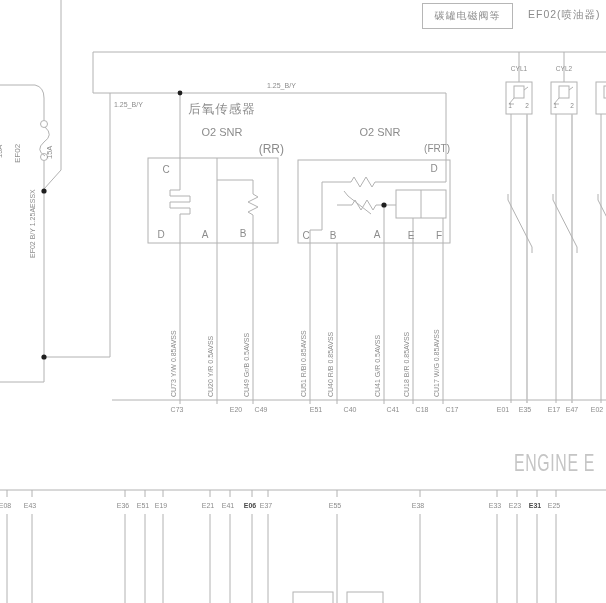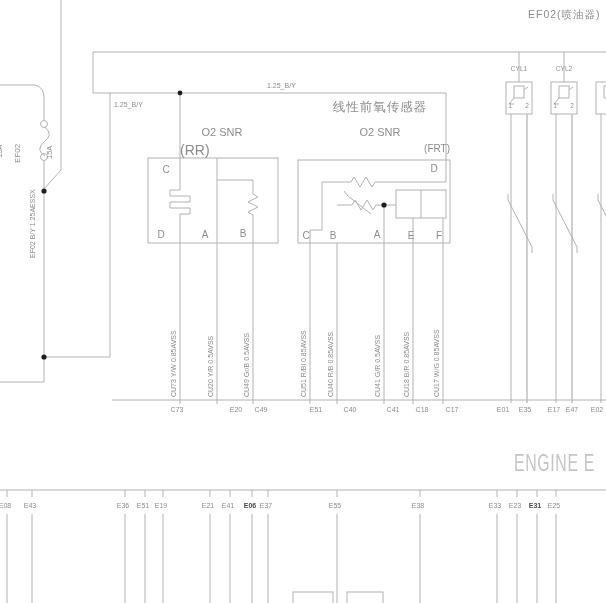"碳罐电磁阀等" div.box { html: none -> <div>碳罐电磁阀等</div> }
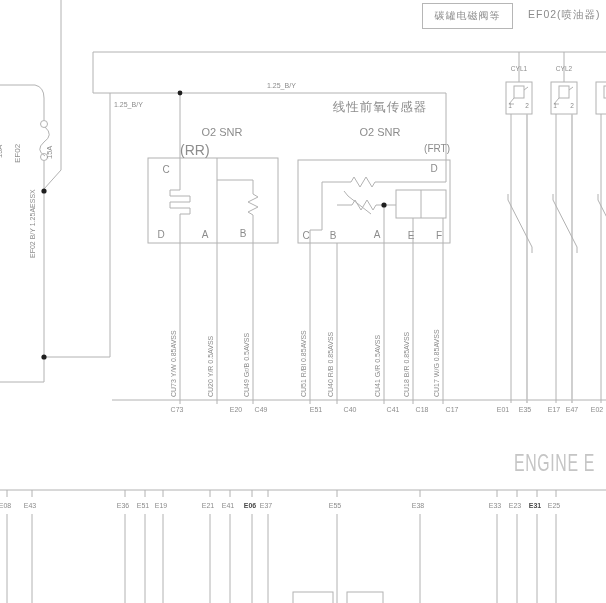"后氧传感器" div.t { html: none -> <div>后氧传感器</div> }
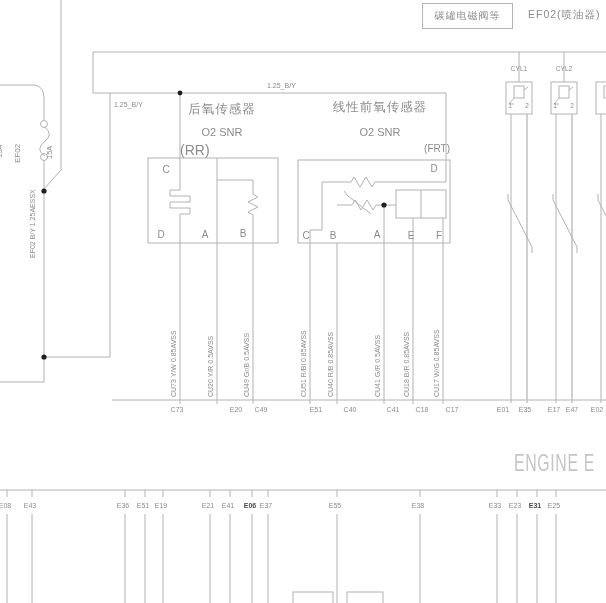"线性前氧传感器" div.t { html: <div>线性前氧传感器</div> -> none }
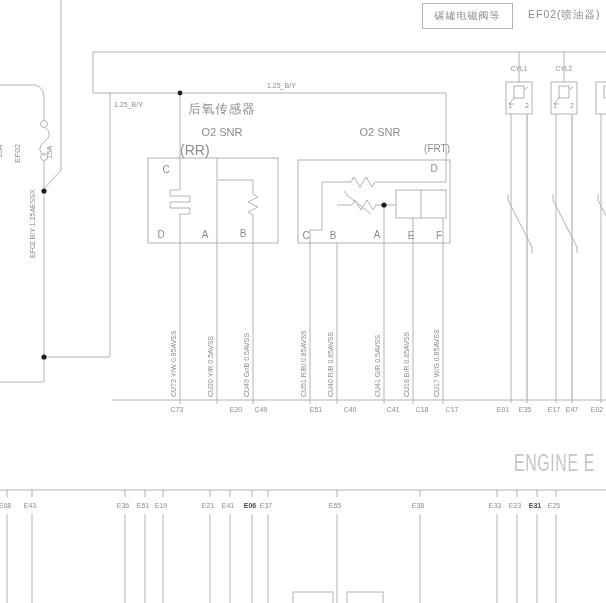"(RR)" div.t { font-size: 14px -> 12px; left: 180px -> 164px; text-align: left -> right }
